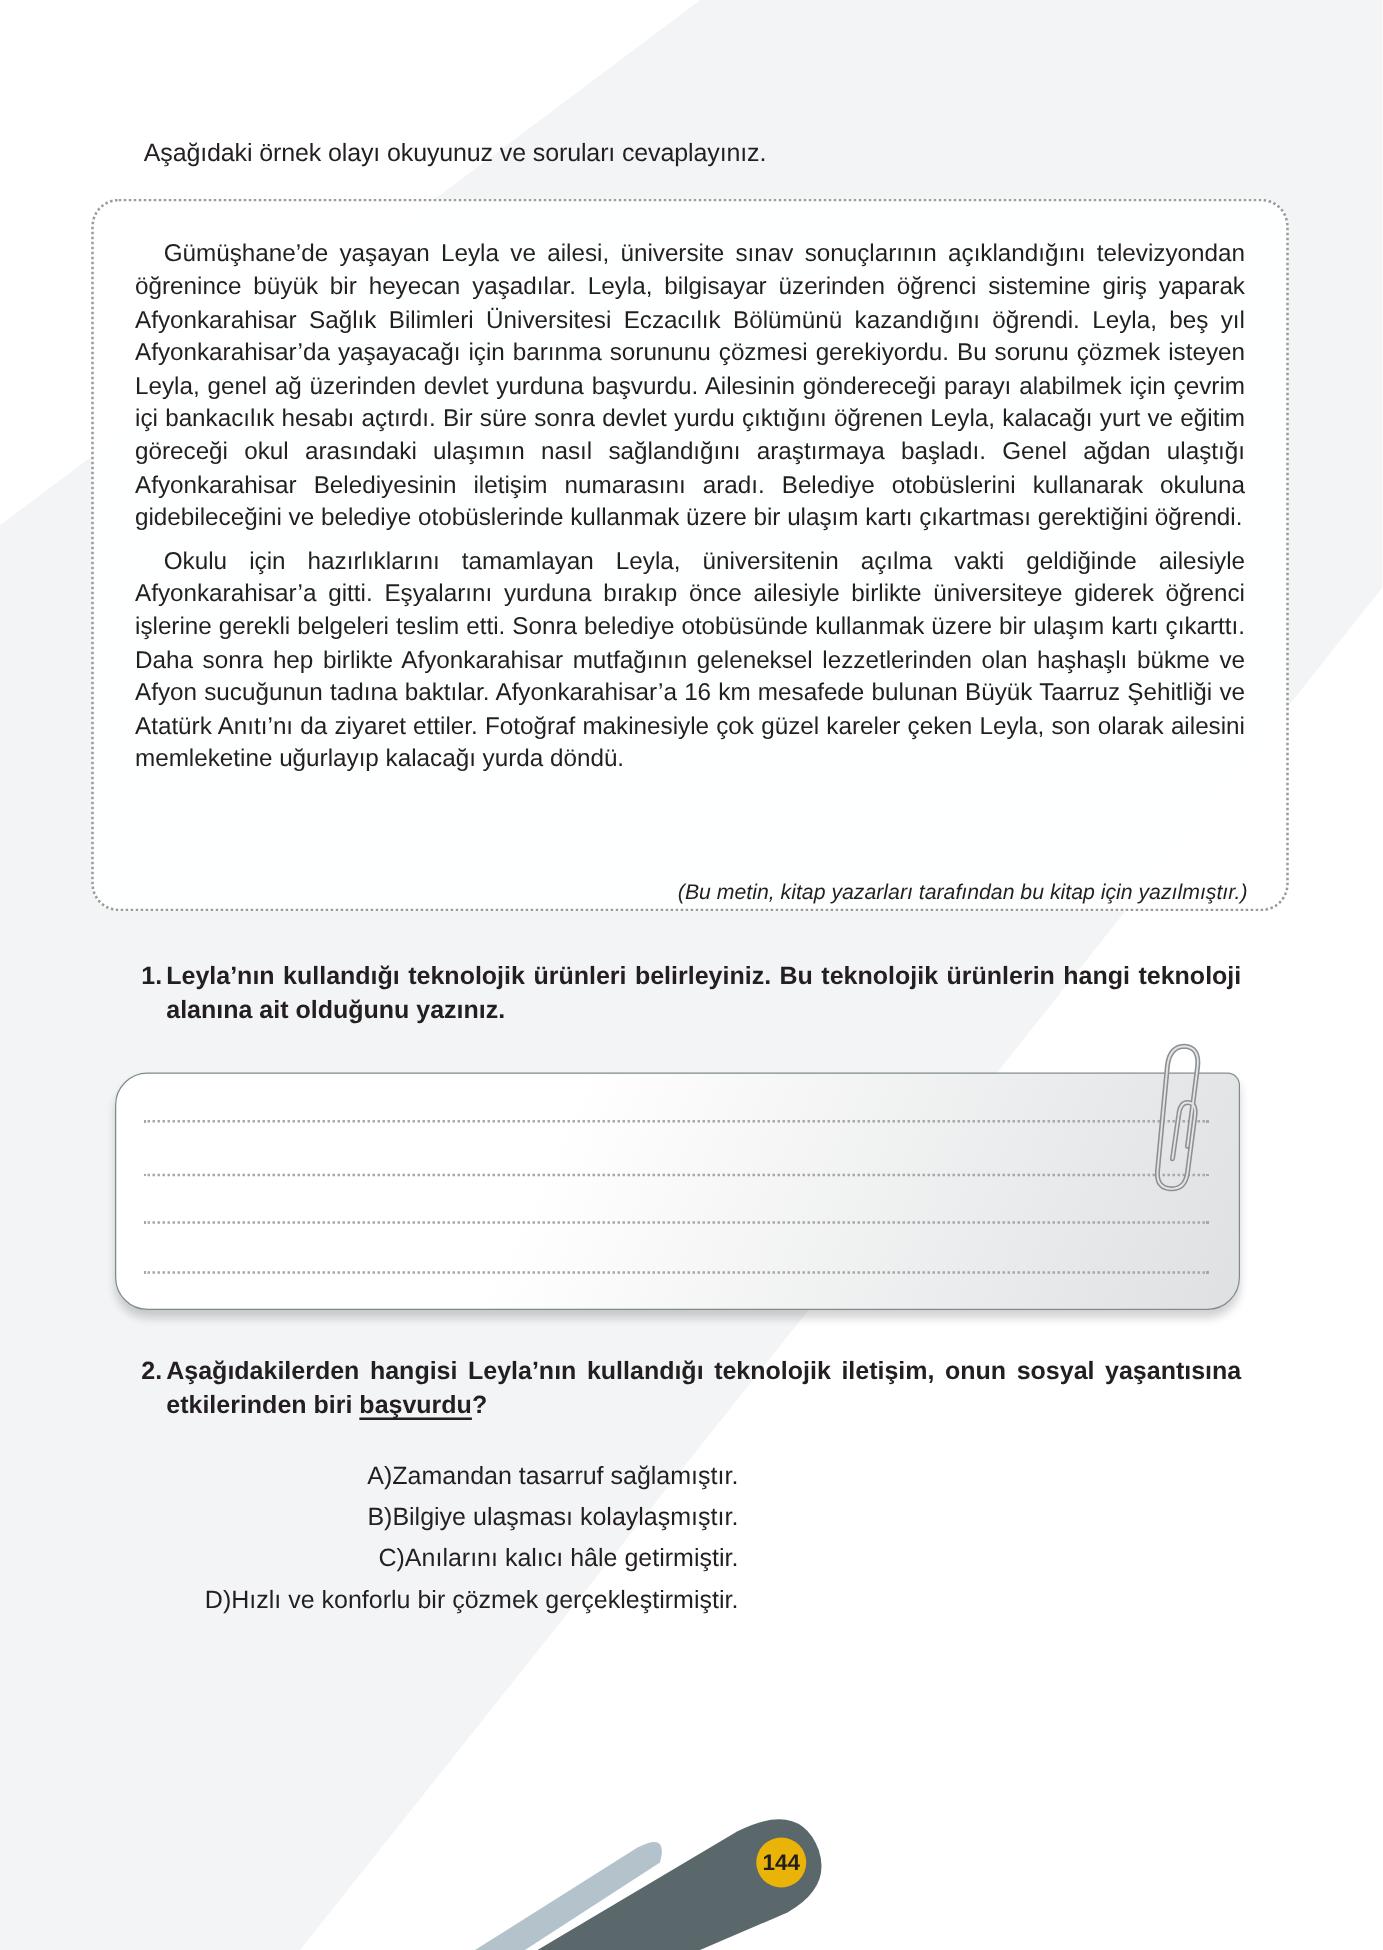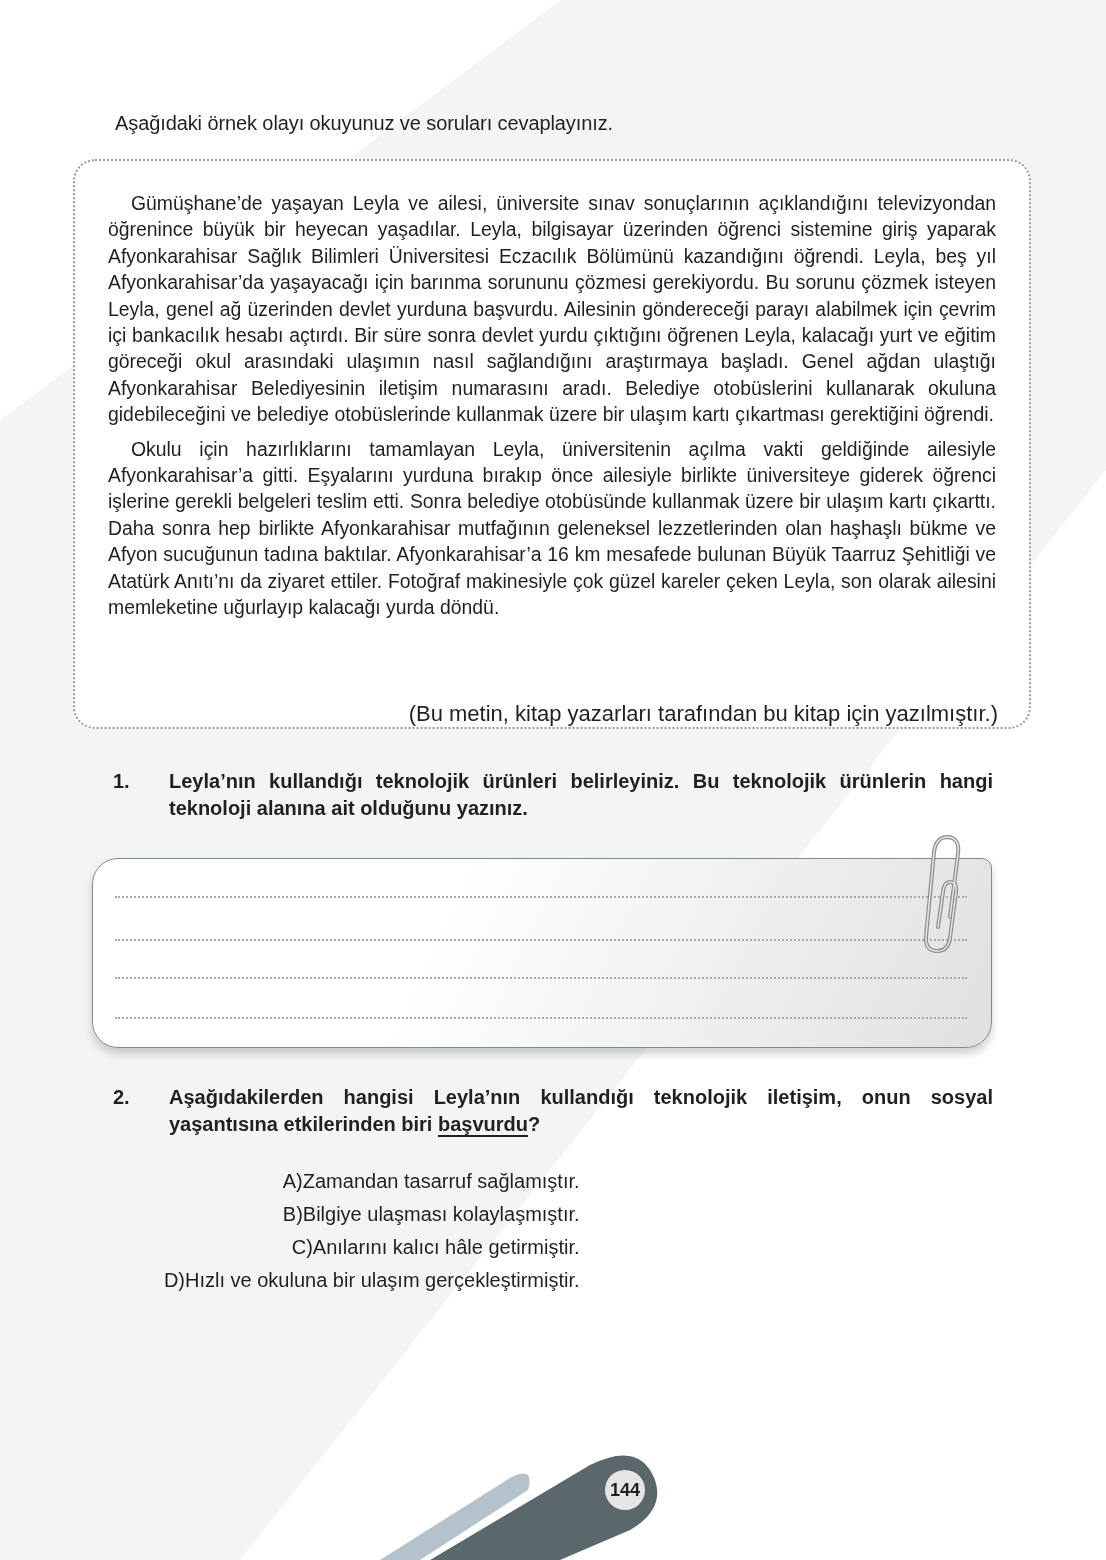"(Bu metin, kitap yazarları tarafından" .credit { font-size: 22px -> 17px; font-style: none -> italic }
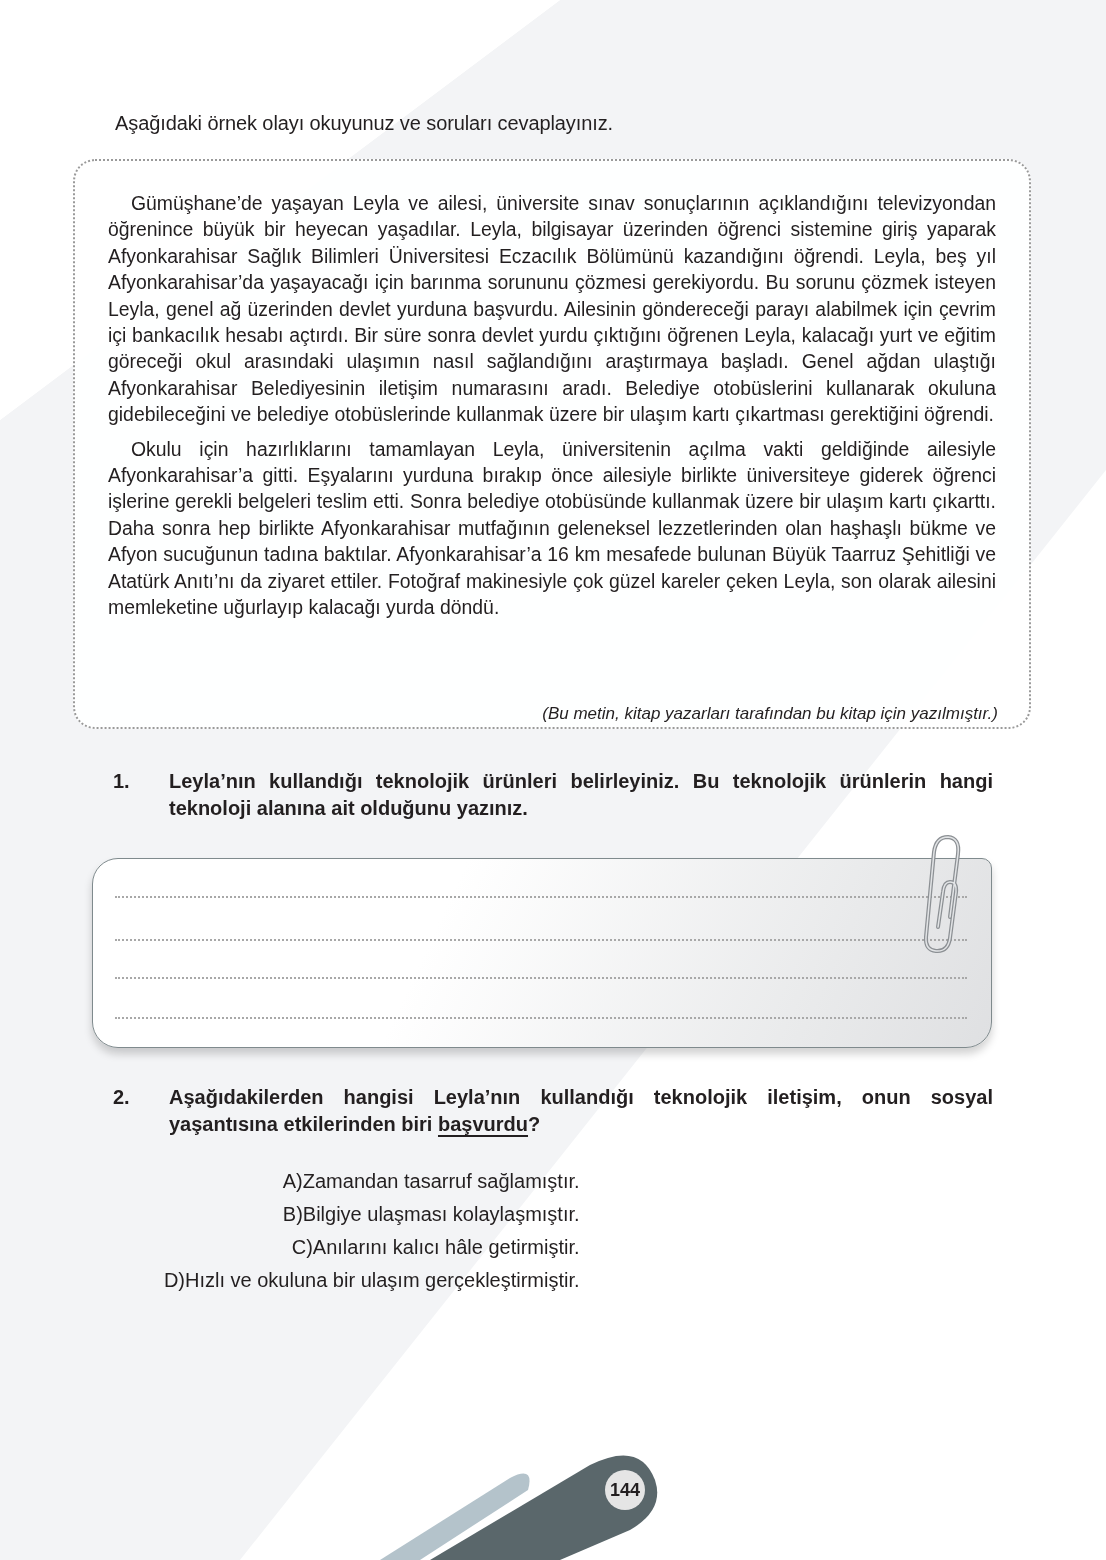"Leyla’nın kullandığı teknolojik ürünleri" .question .qtext { margin-left: 56px -> 20px }
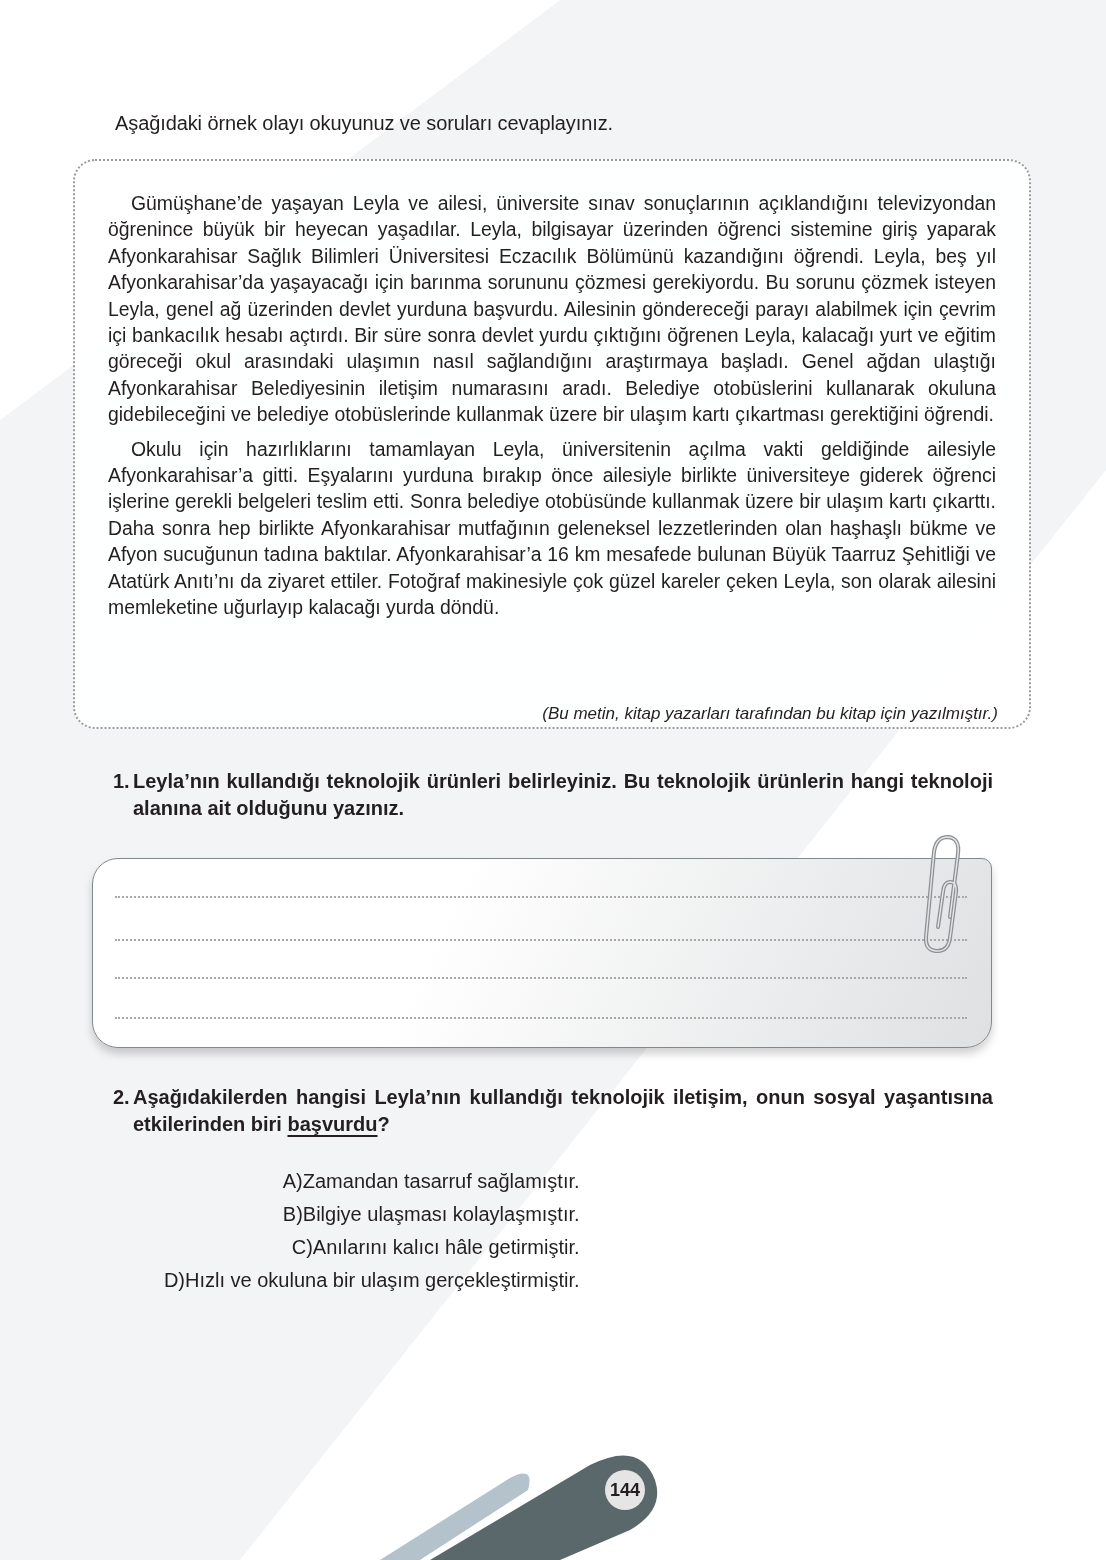"Hızlı ve okuluna bir ulaşım" span { text: okuluna bir ulaşım -> konforlu bir çözmek }
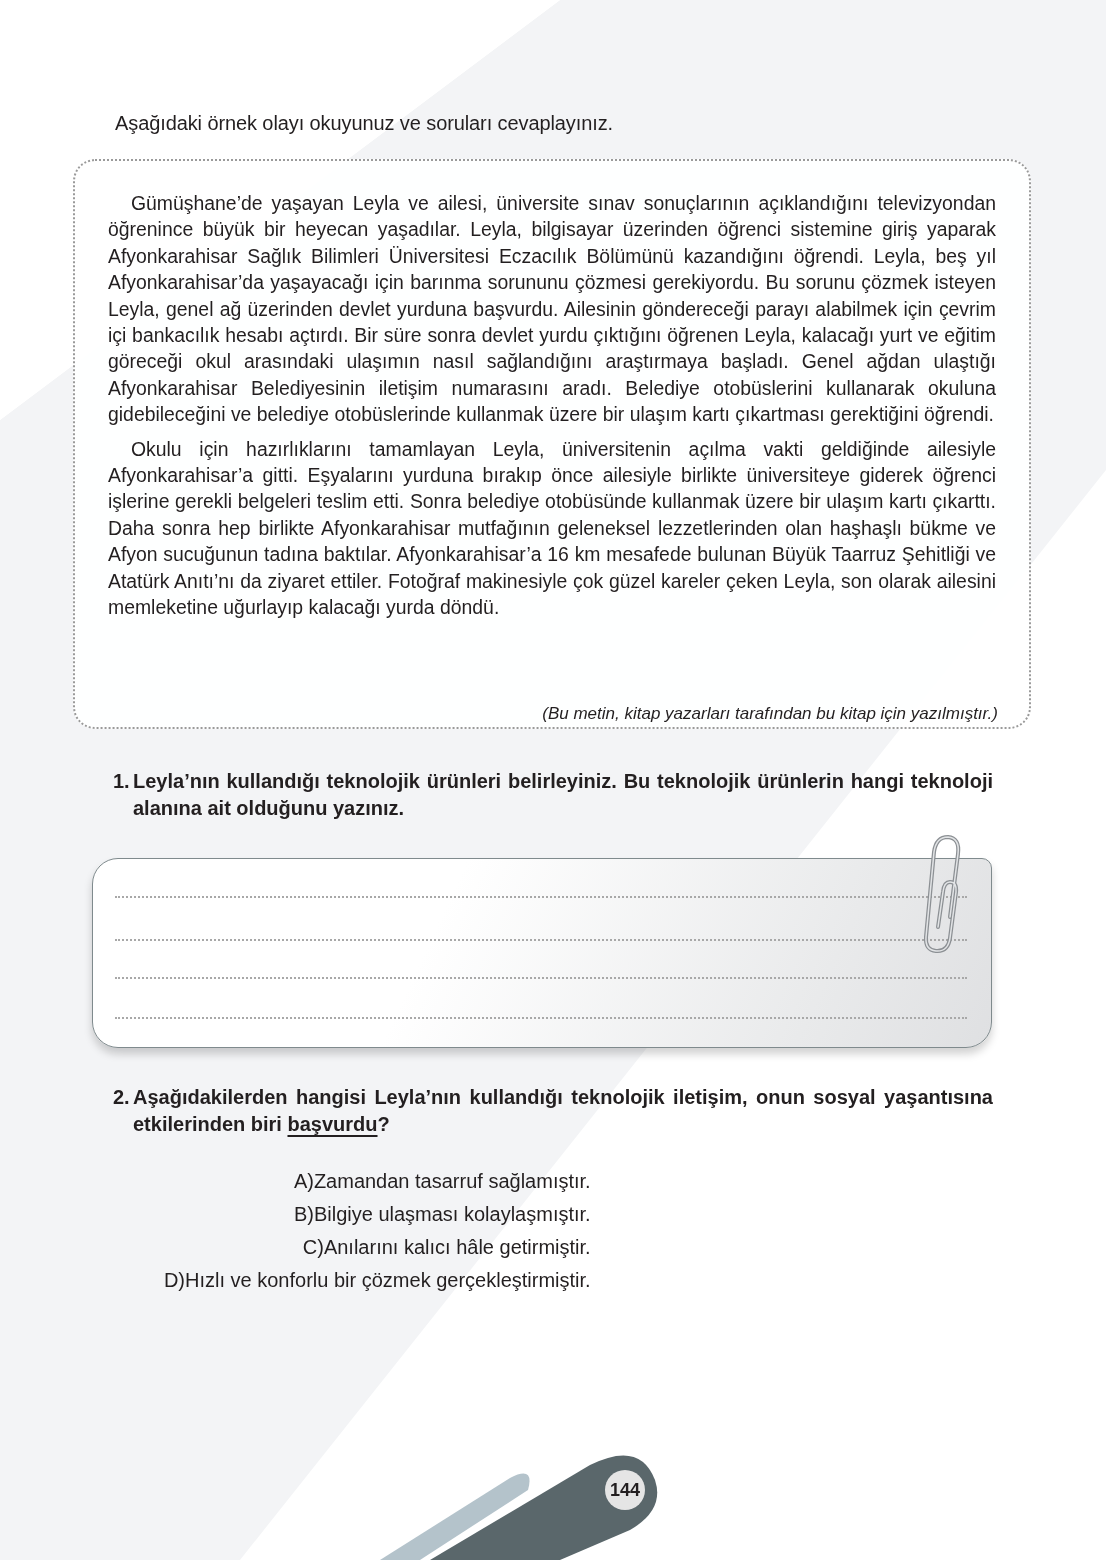"144" .page-num { background: #e5e5e5 -> #eab308 }
